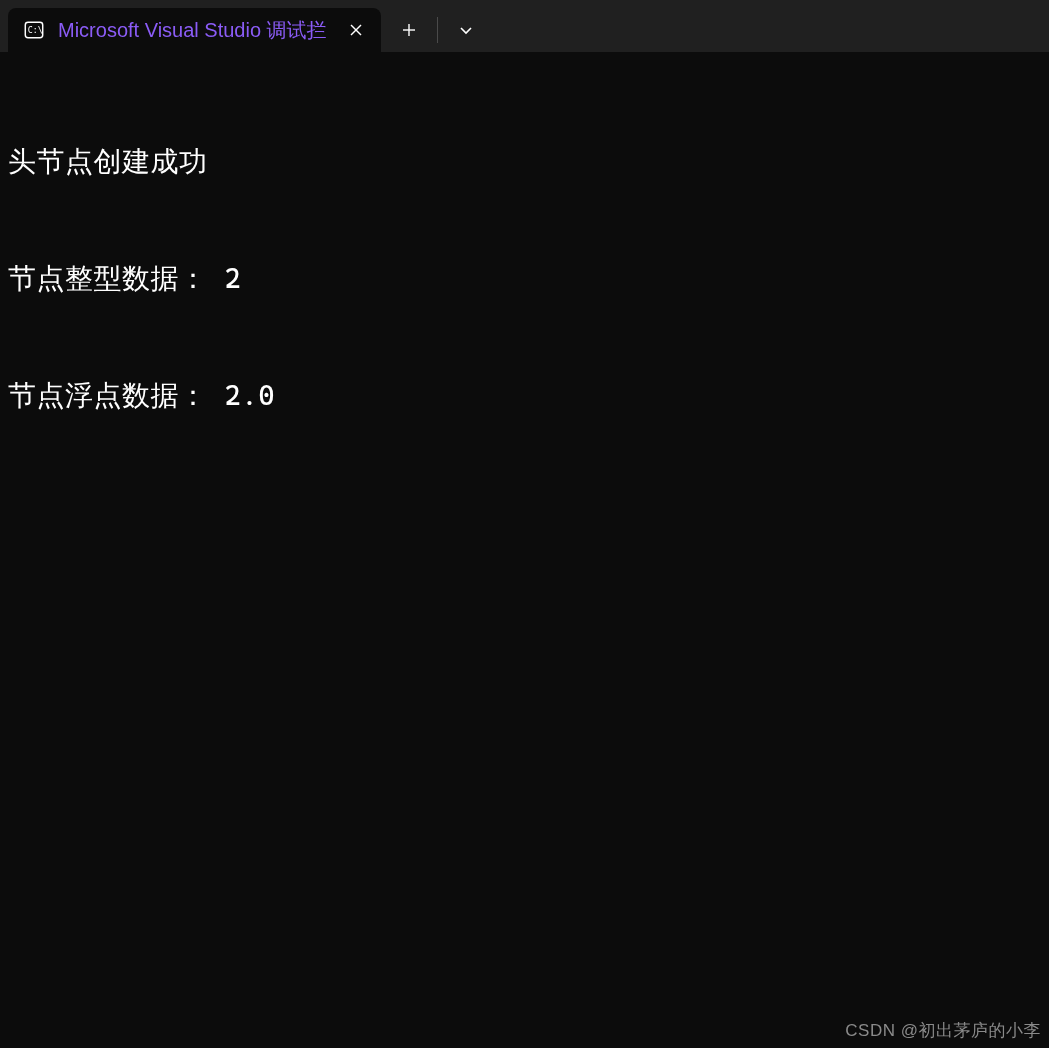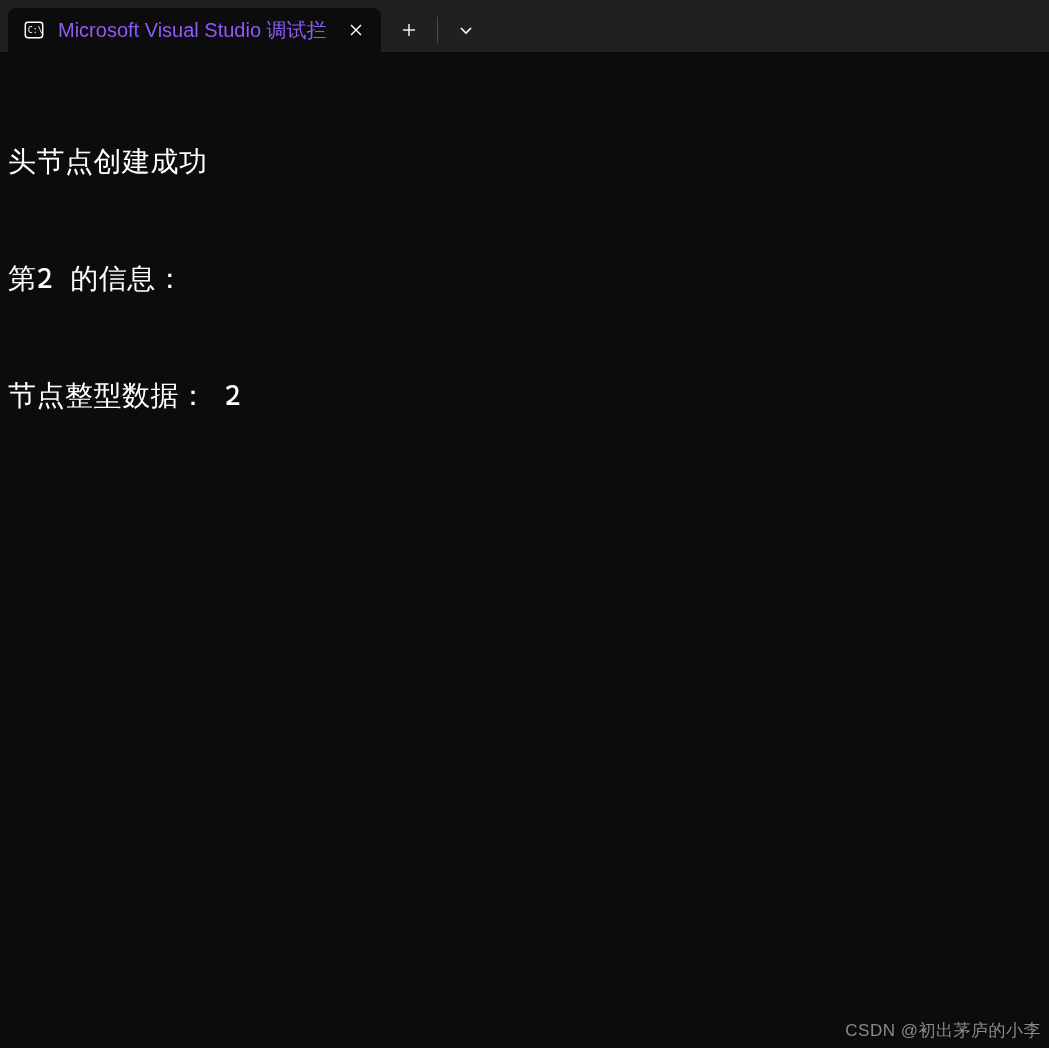"第2 的信息：" span.line { html: <span>第2 的信息：</span> -> none }
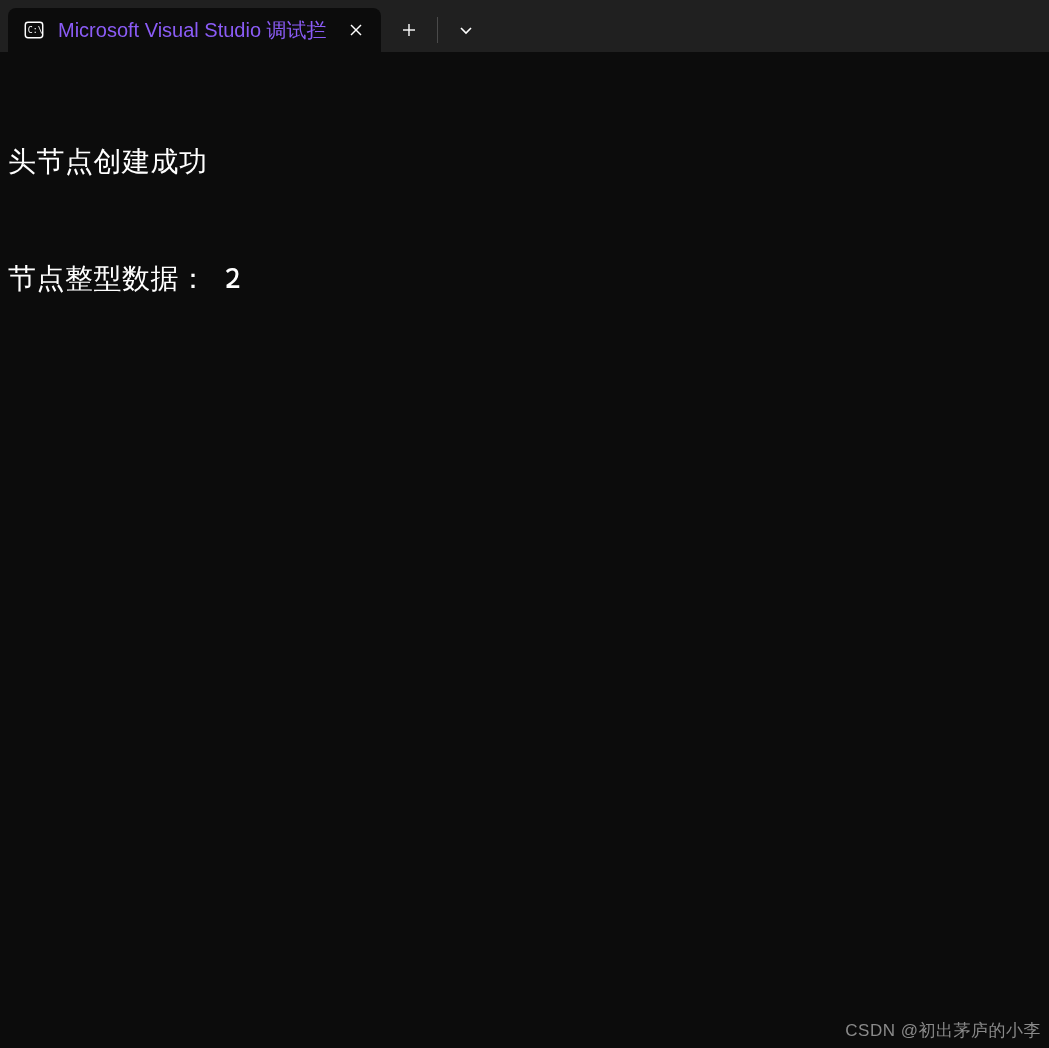"节点浮点数据： 2.0" span.line { html: none -> <span>节点浮点数据： 2.0</span> }
